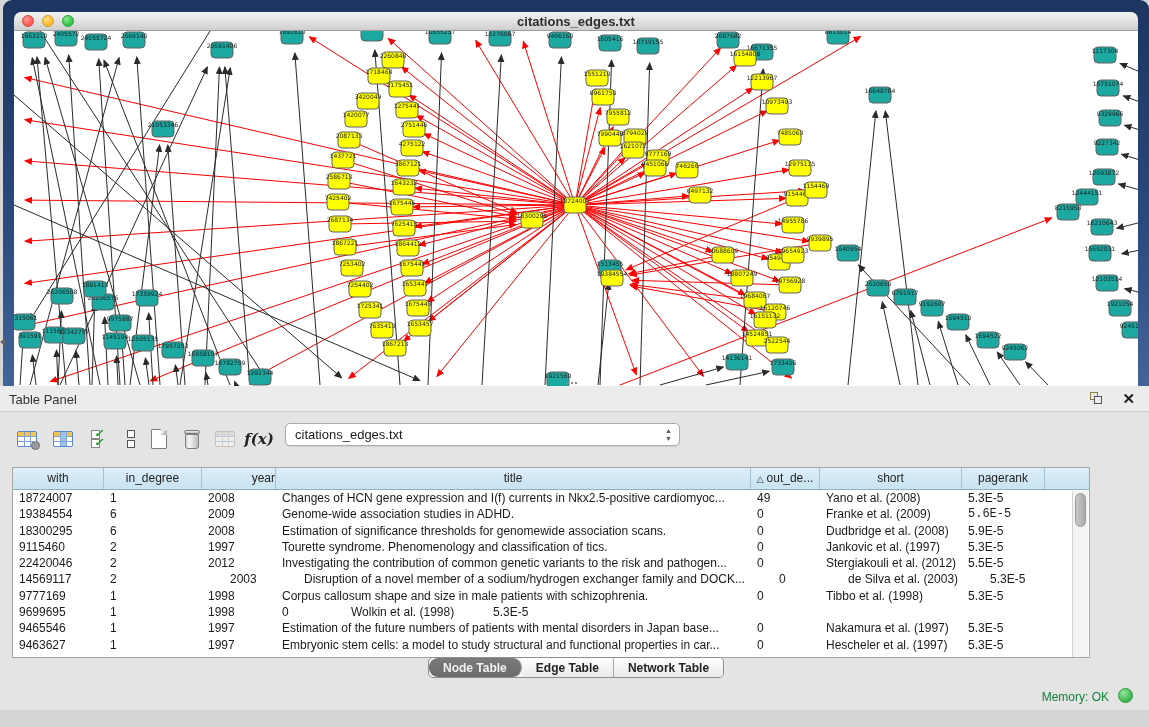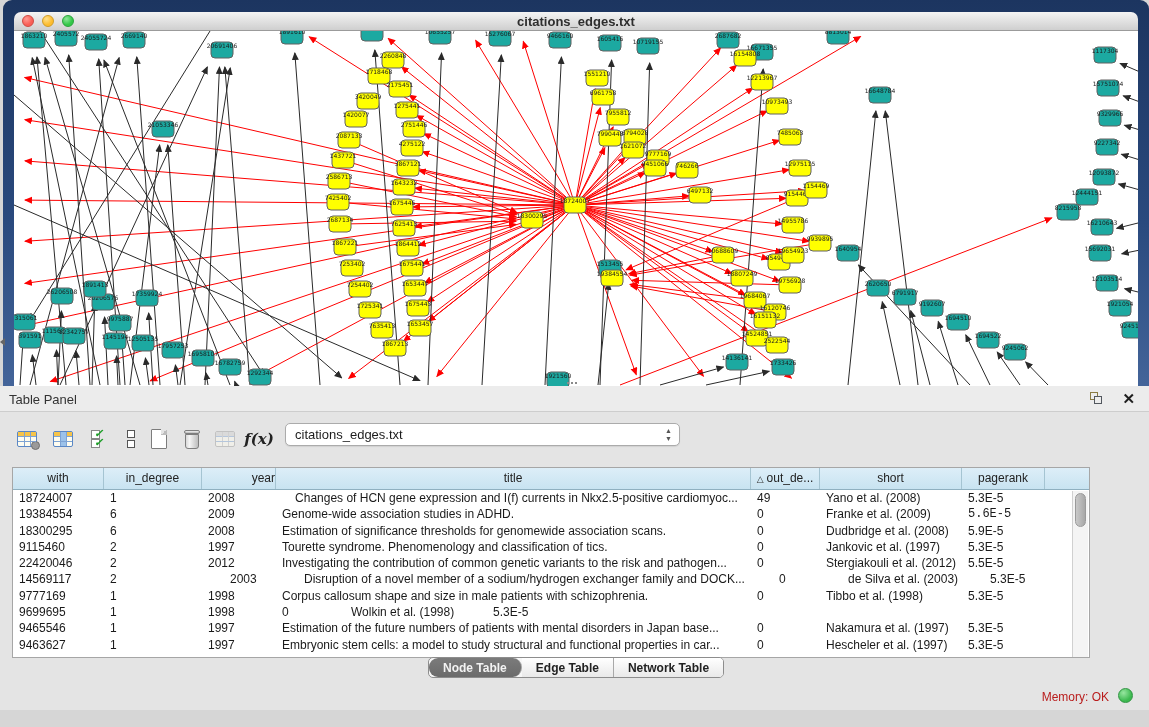"Changes of HCN gene expression" div.td { text-align: center -> none }
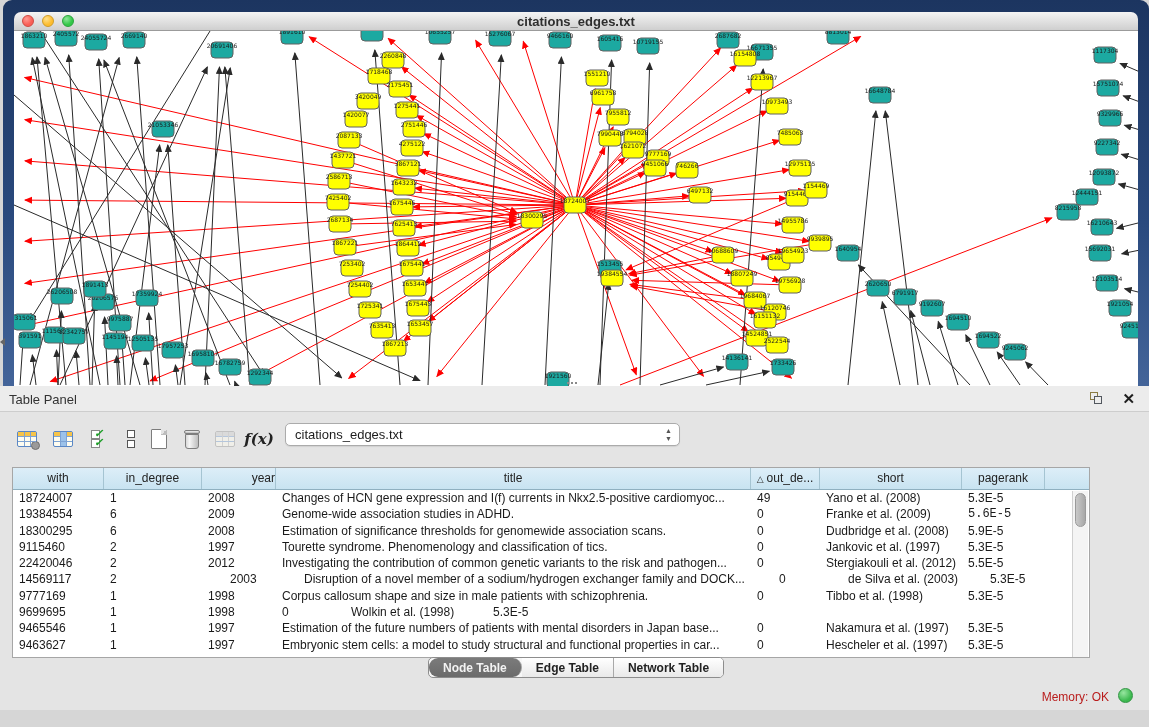"Memory: OK" #memory-label { color: #b91c1c -> #15803d }
